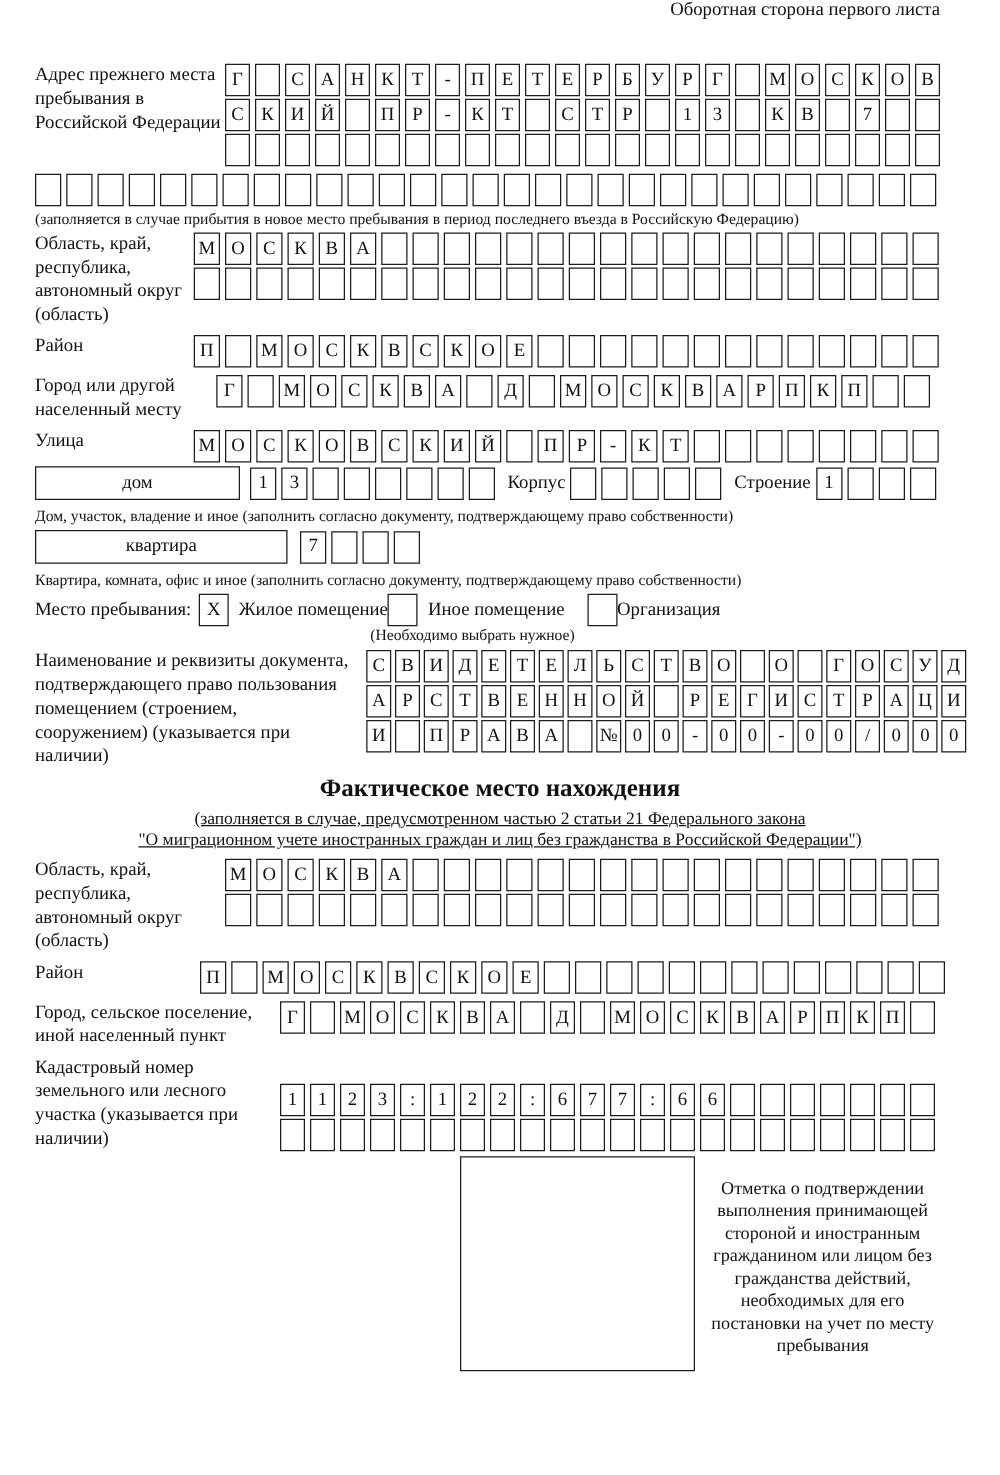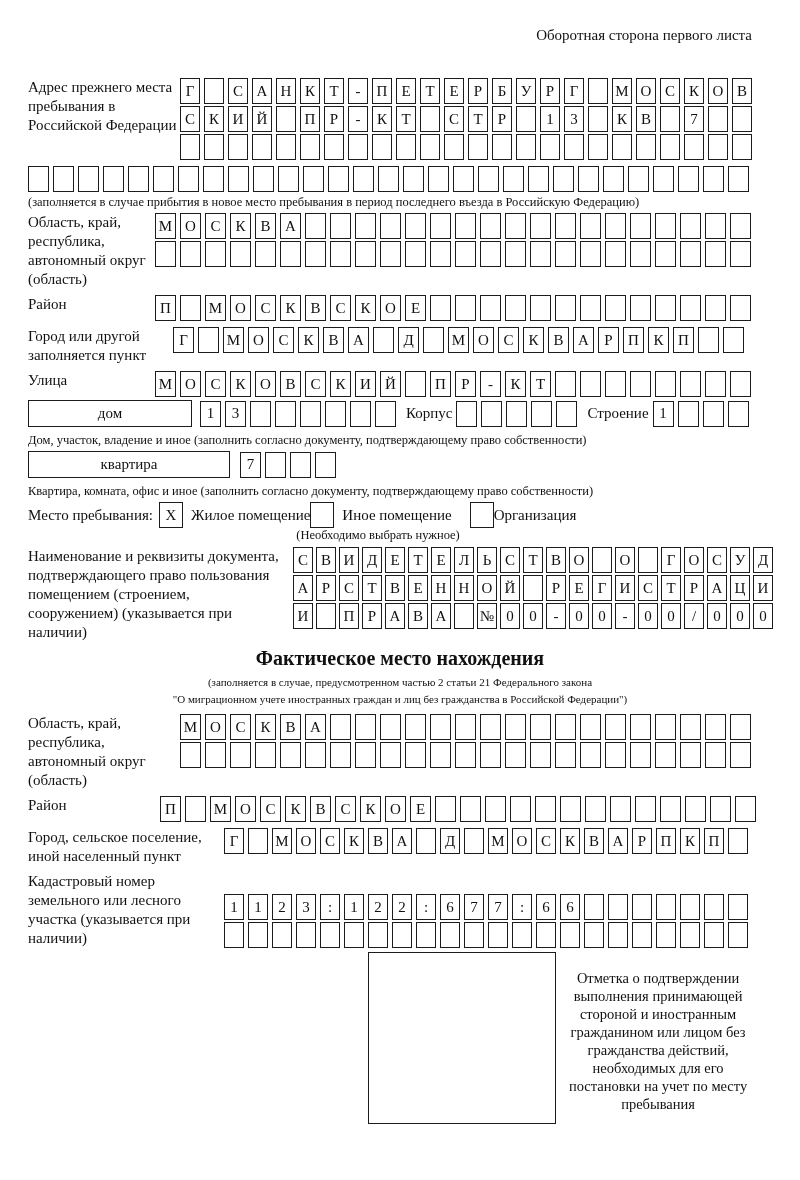"Оборотная сторона первого листа" .page { padding: 27px 28px 0 28px -> 0 28px 0 28px }
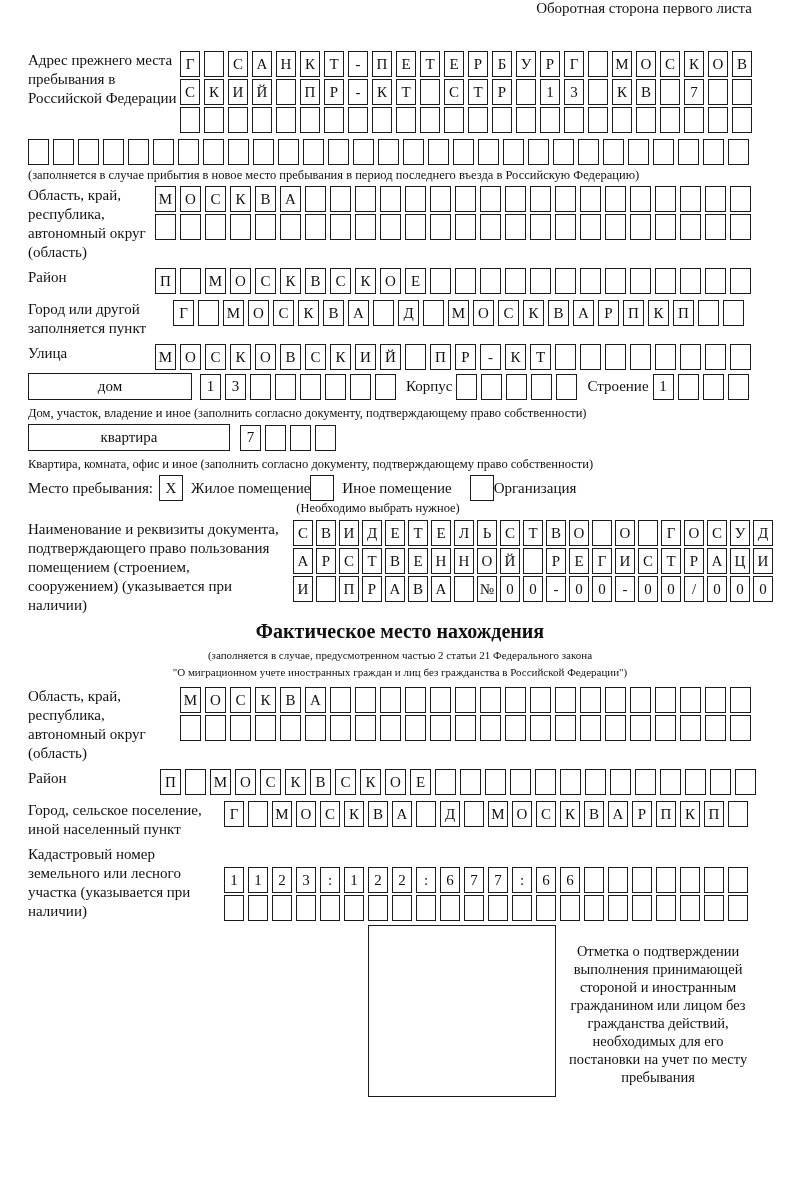"Город или другой заполняется пункт" div.lbl { text: заполняется пункт -> населенный месту }
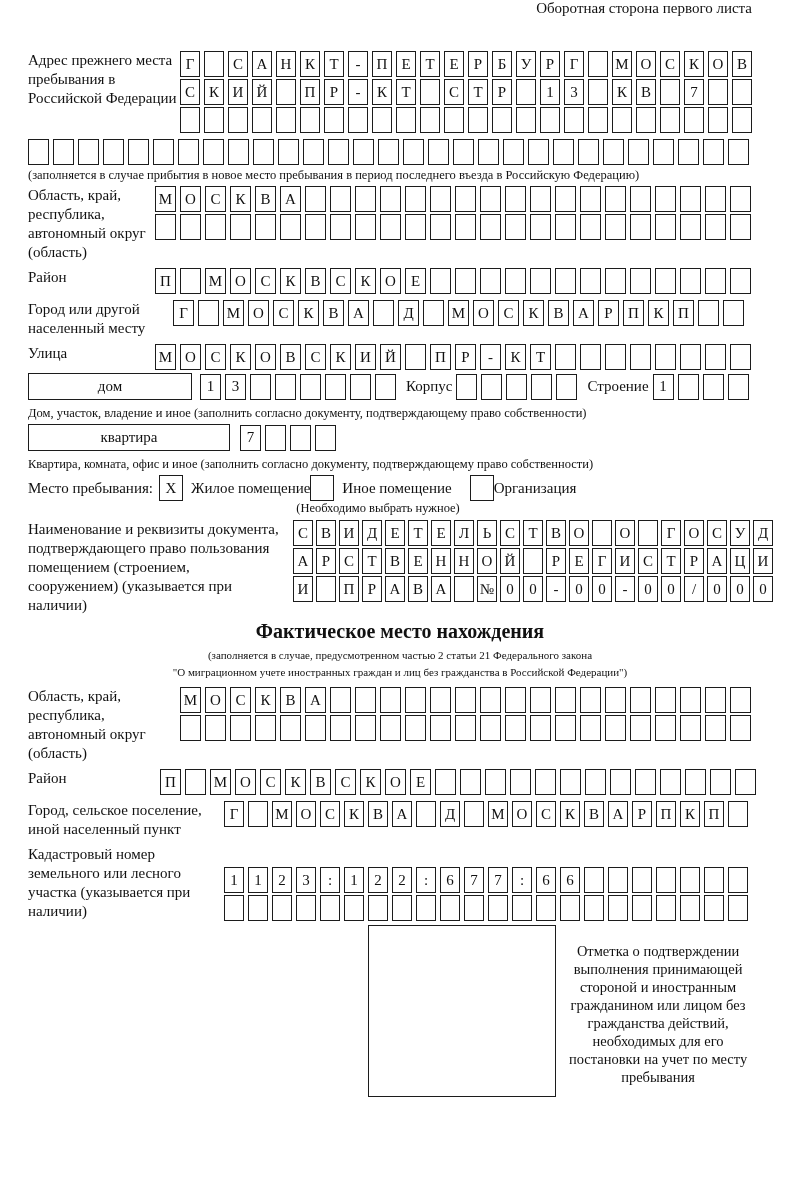"(заполняется в случае, предусмотренном" .subtitle { font-size: 11px -> 14px; text-decoration: none -> underline }
